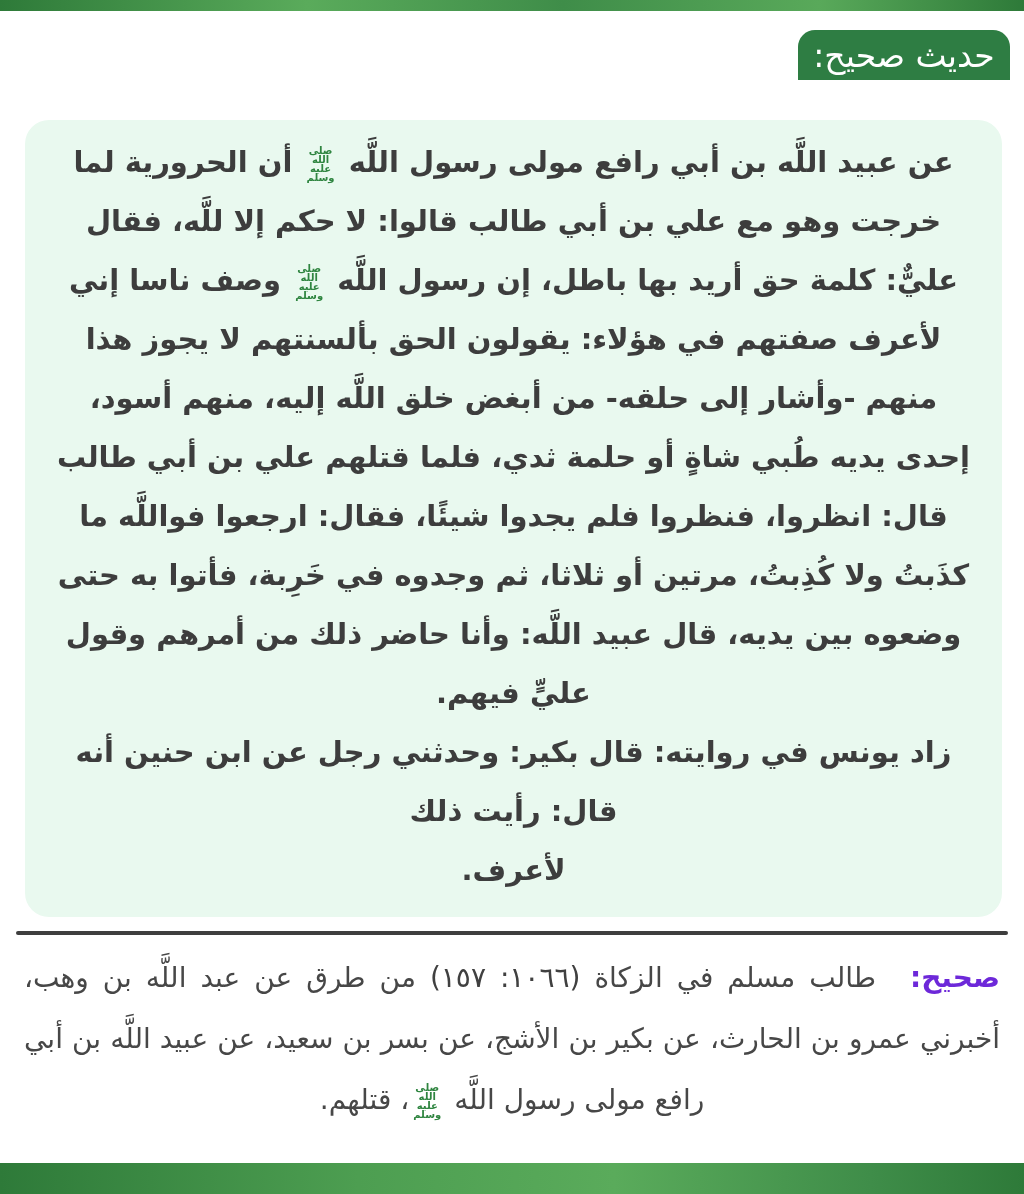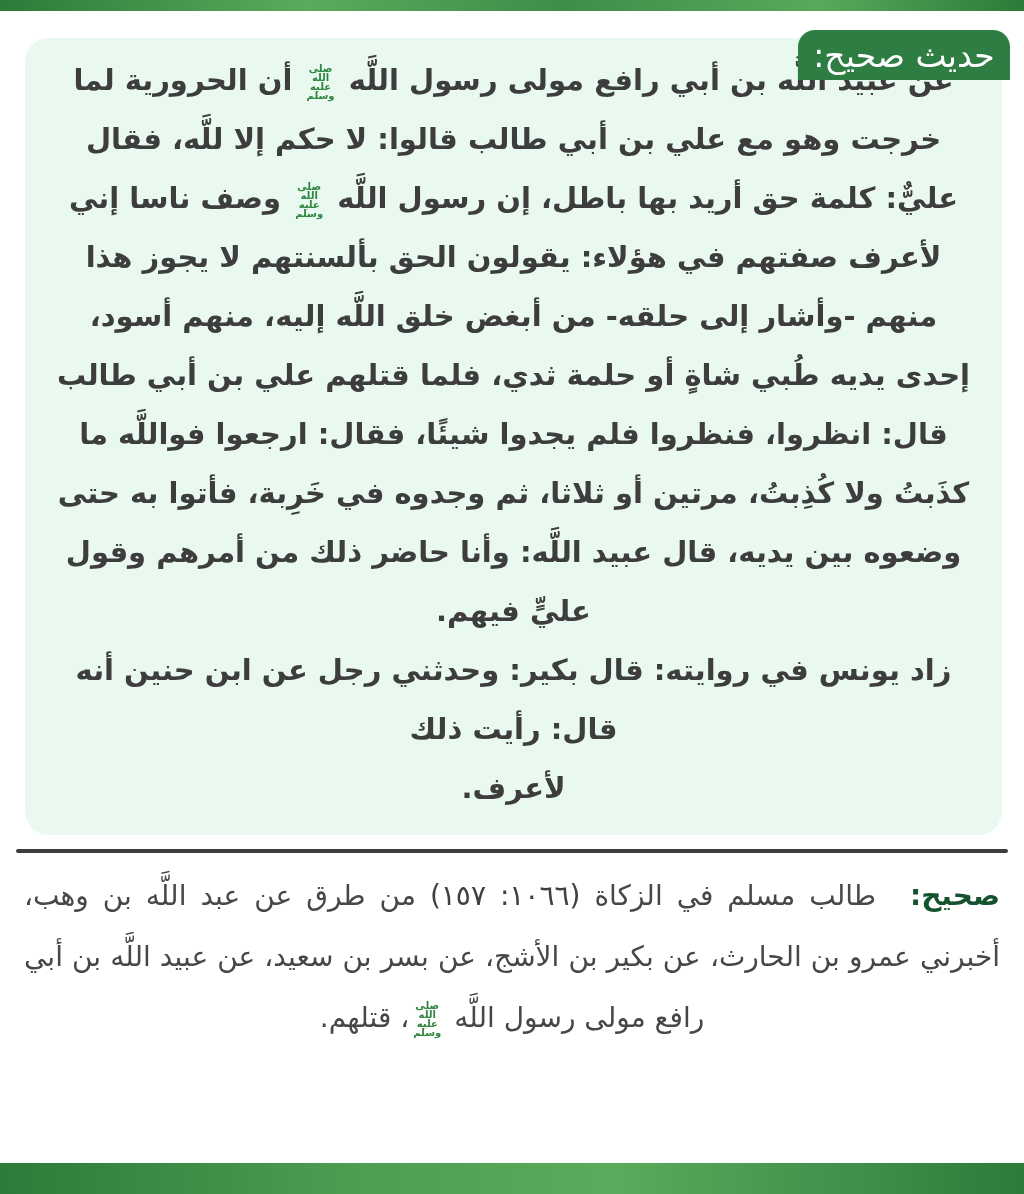"عن عبيد اللَّه بن أبي" .hadith-box { margin: 38px 22px 0 25px -> 120px 22px 0 25px }
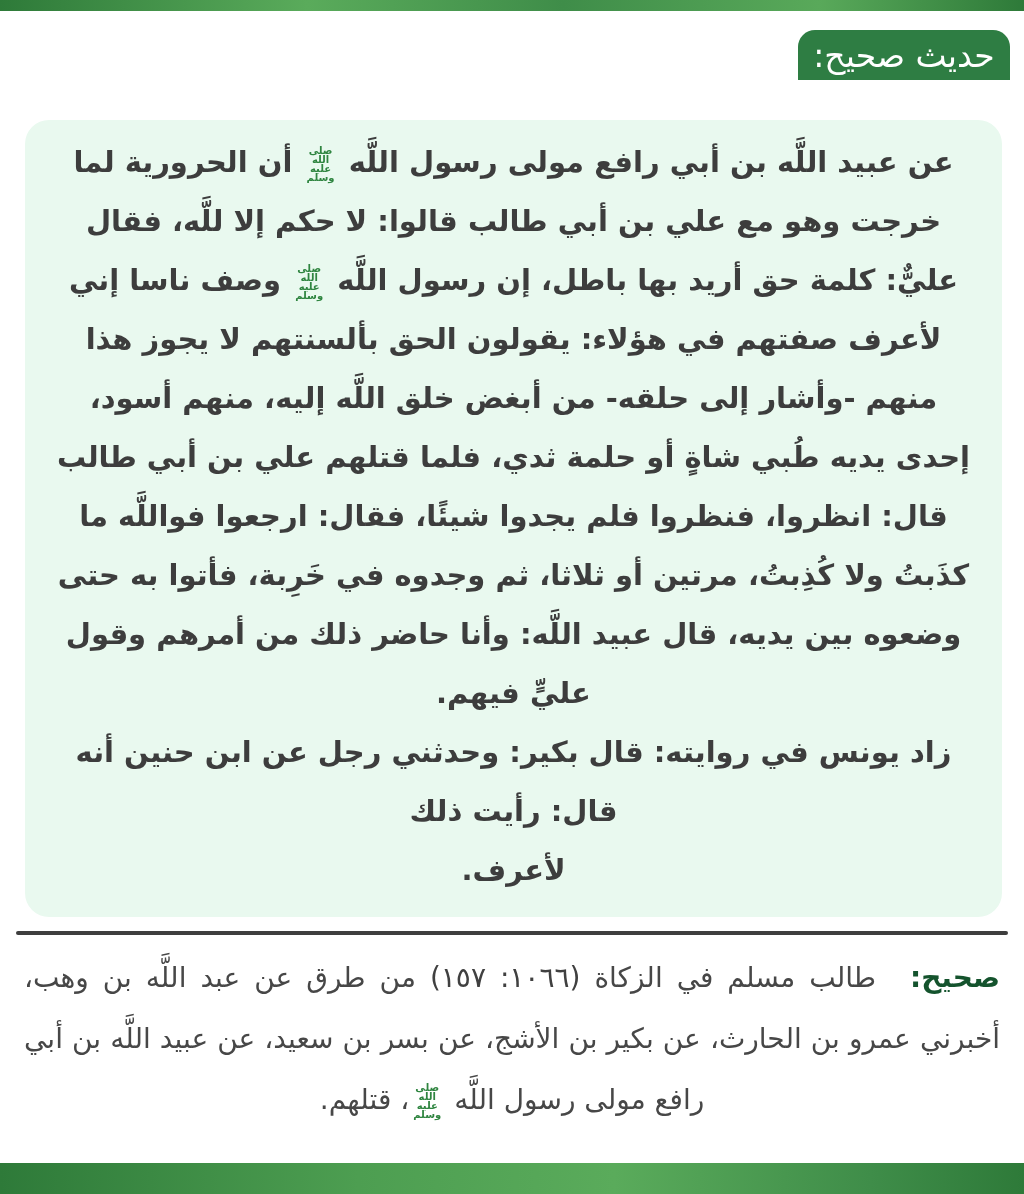"صحيح:" .takhrij .grade { color: #14532d -> #6d28d9 }
